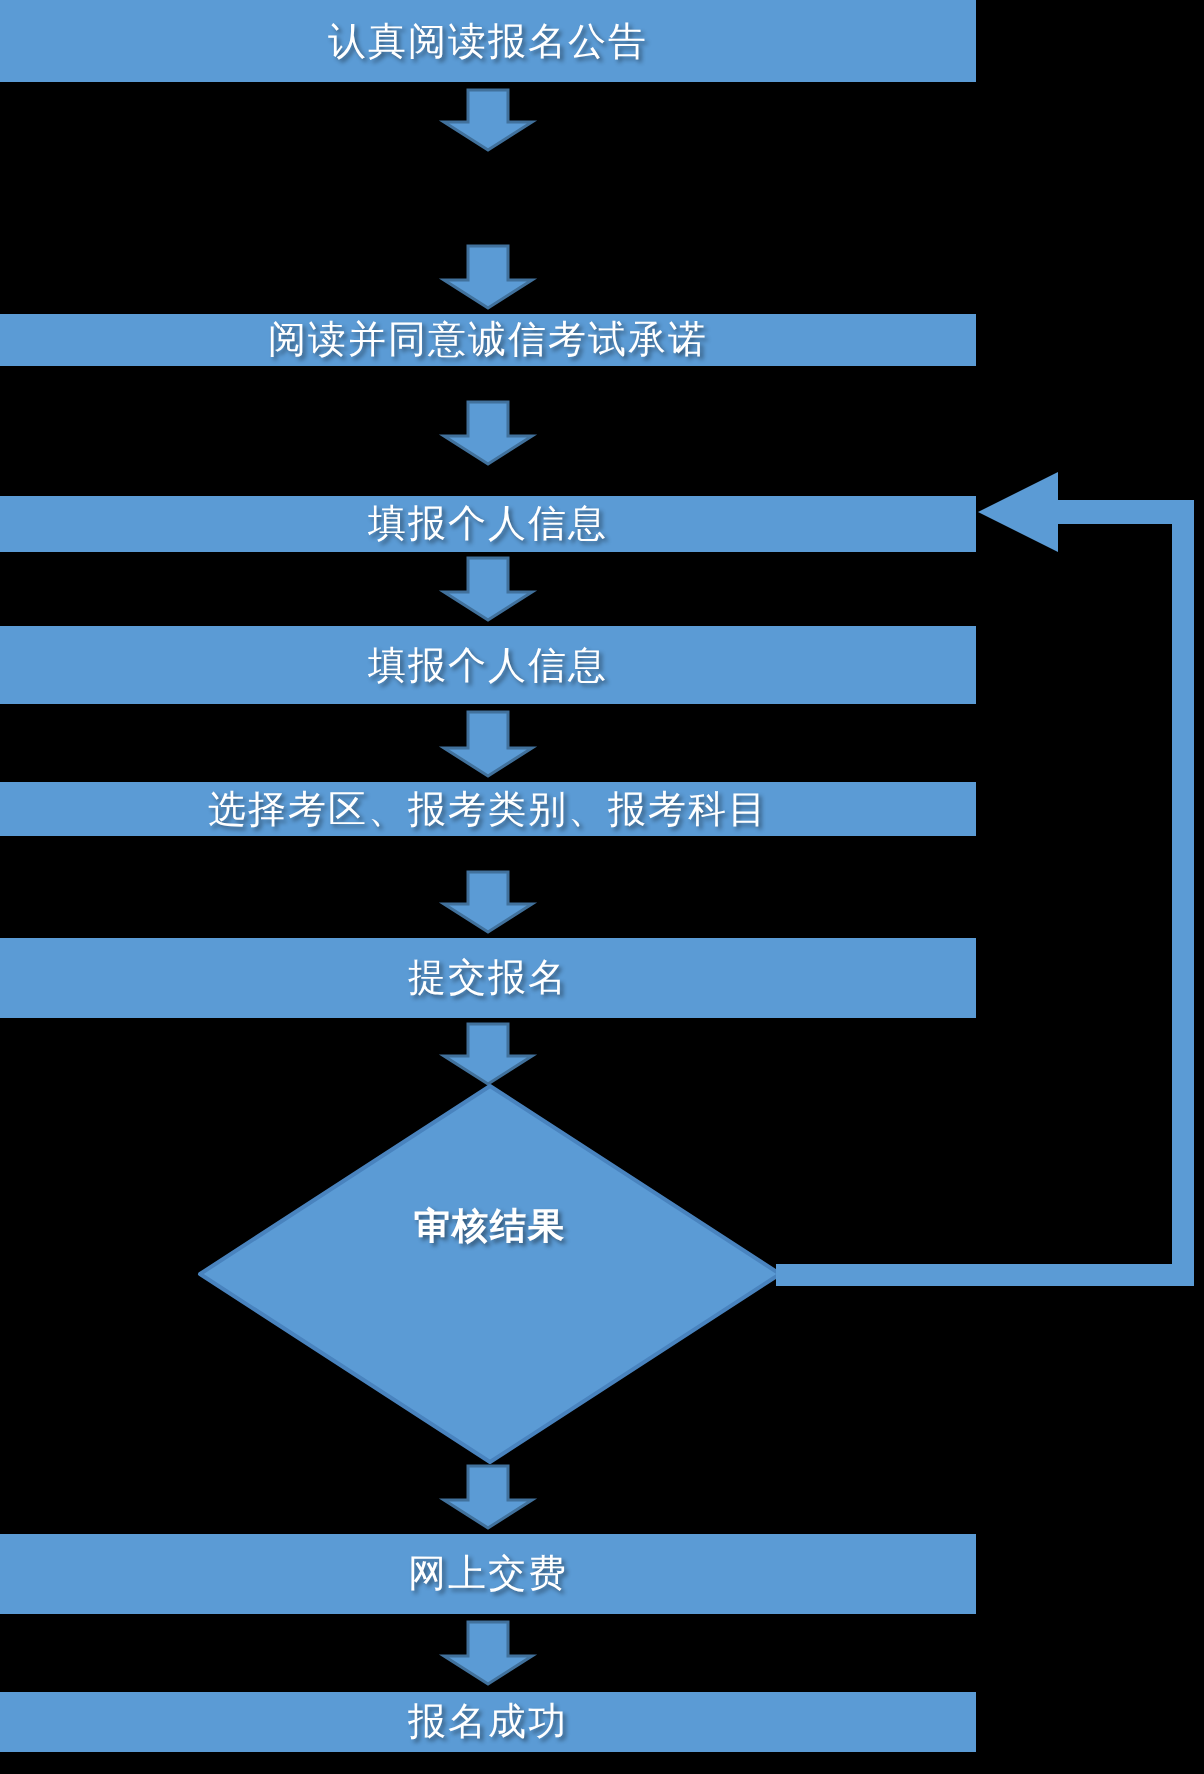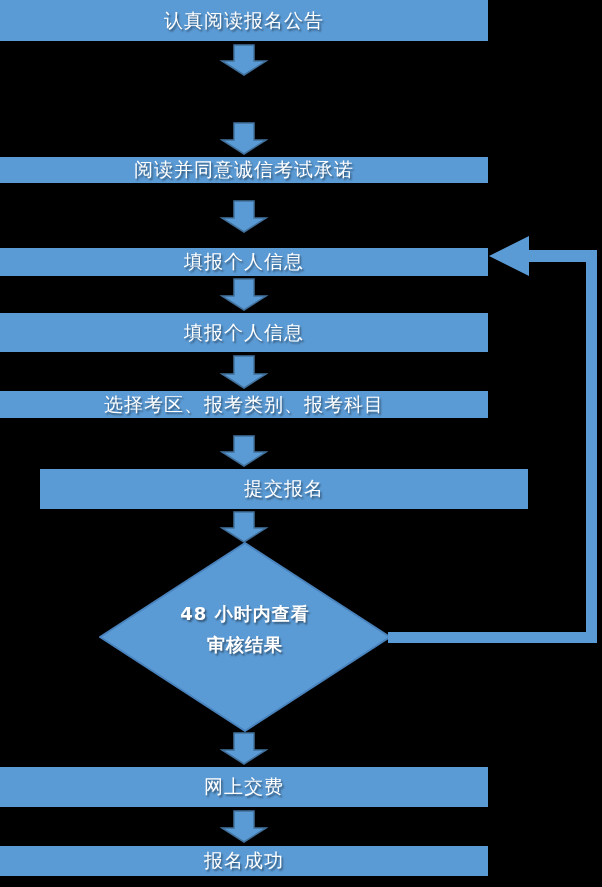"提交报名" div.box { margin-left: 40px -> none }
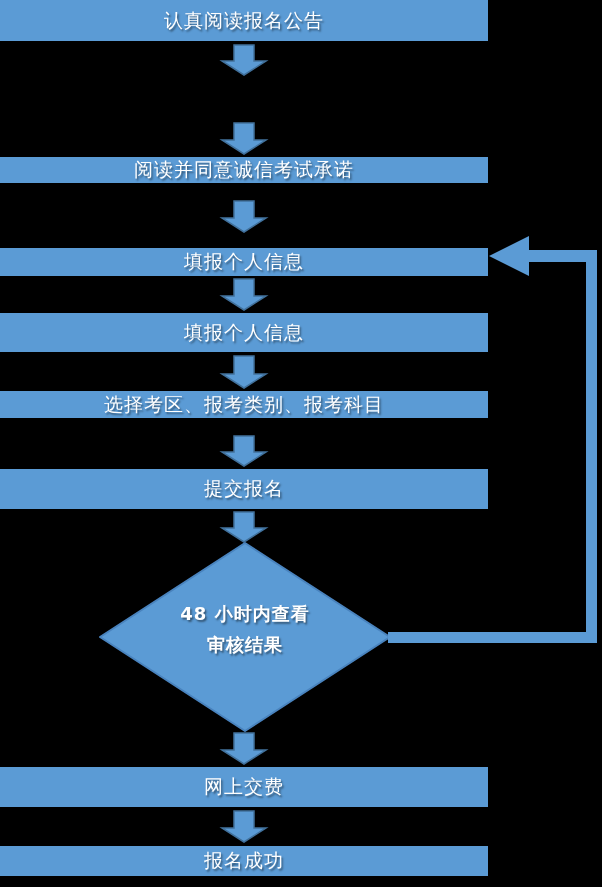"48 小时内查看" div { html: <div>48 小时内查看</div> -> none }
